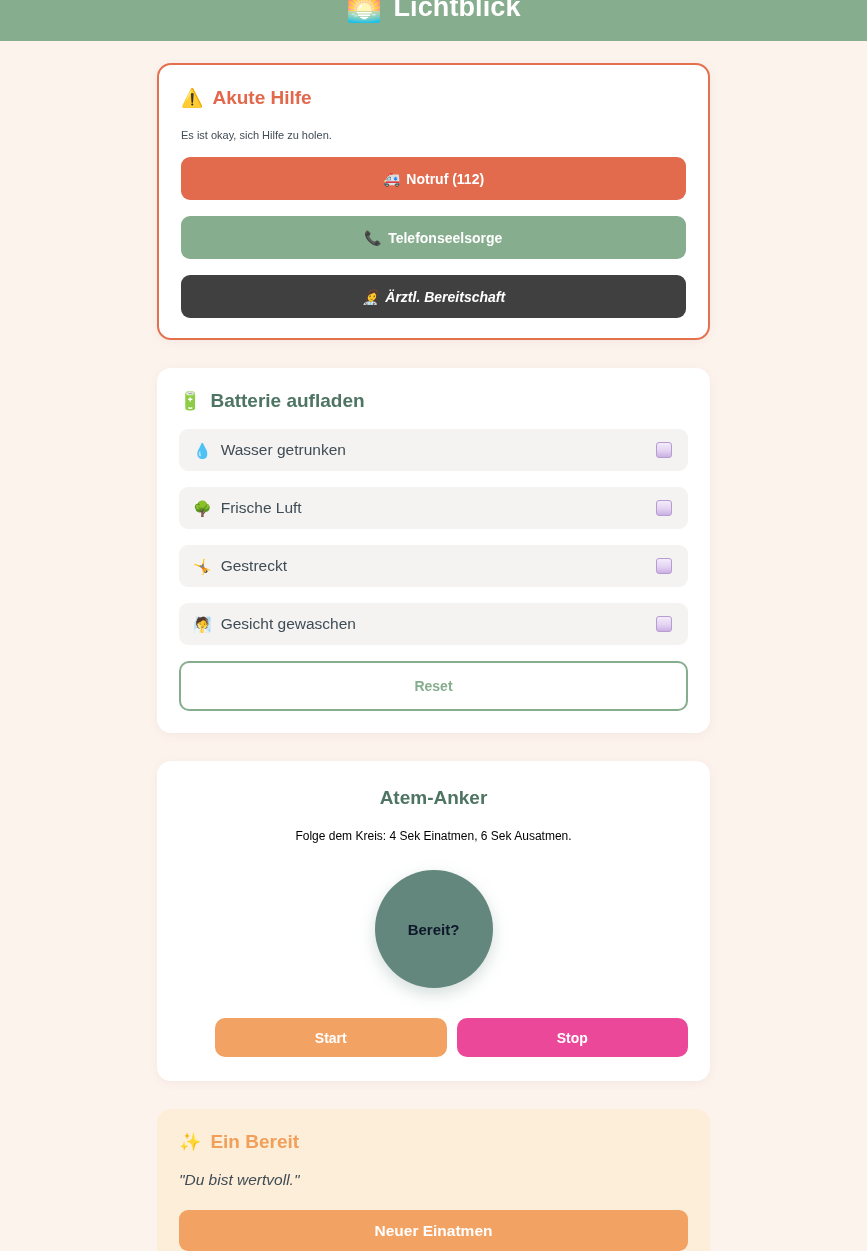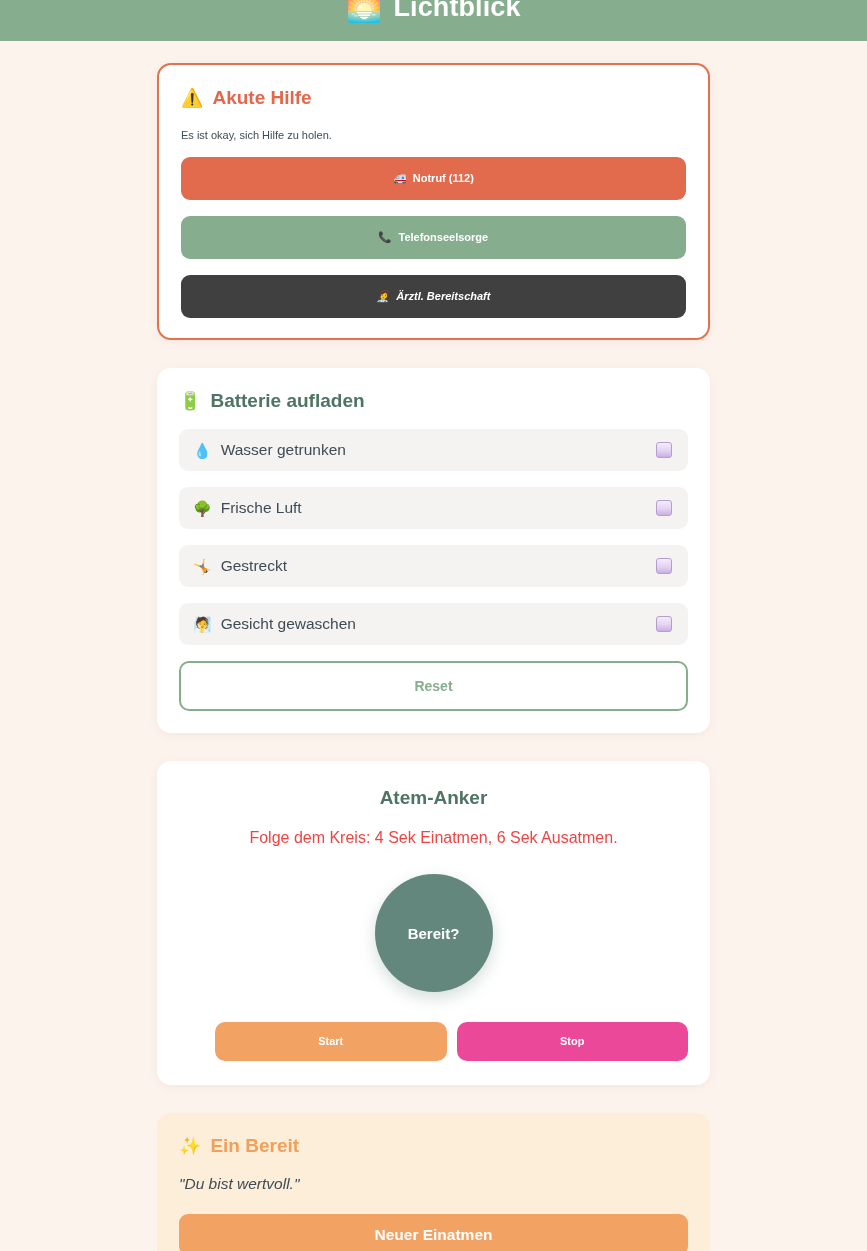"🚑 Notruf (112)" .btn { font-size: 11px -> 14px }
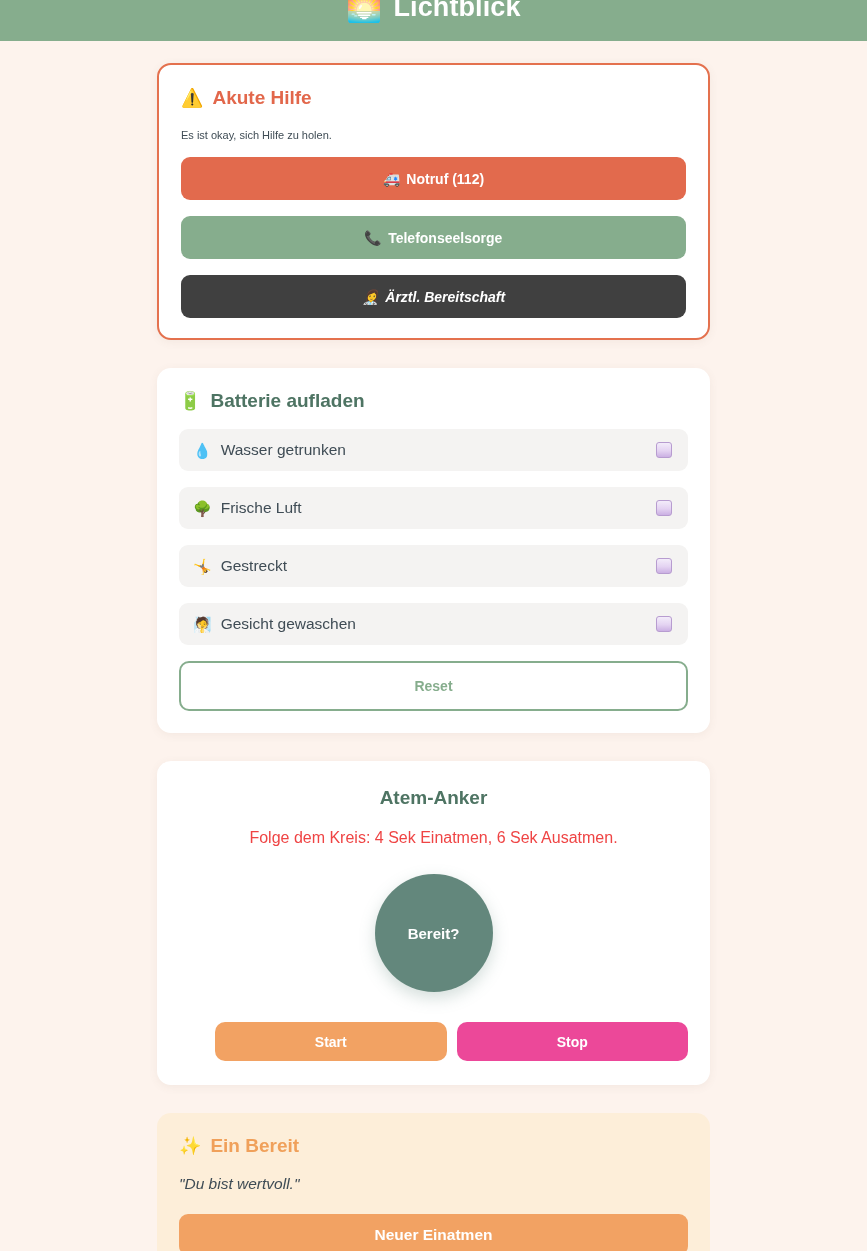"Folge dem Kreis: 4 Sek" .breath-sub { color: #ef4444 -> #000000; font-size: 16px -> 12px }
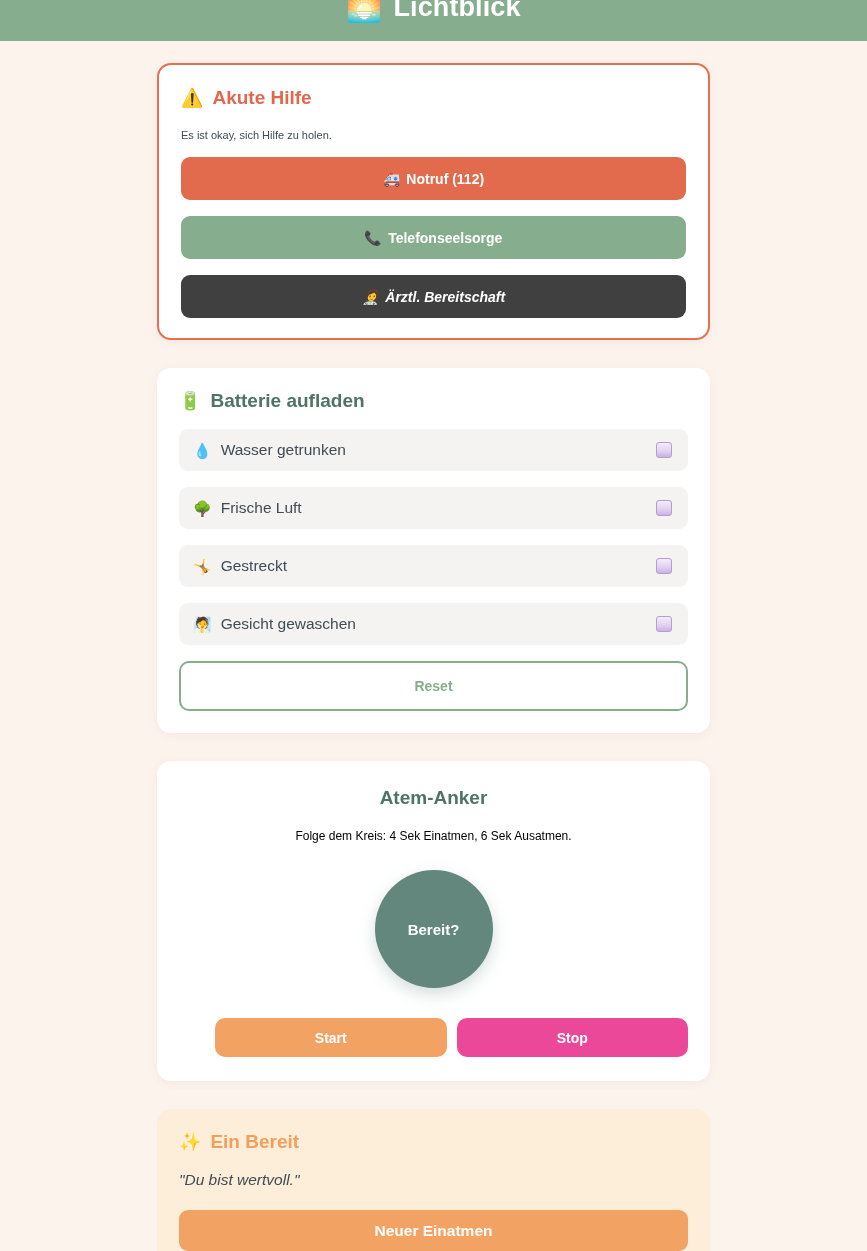"Bereit?" .breath-circle { color: #ffffff -> #0f172a }
